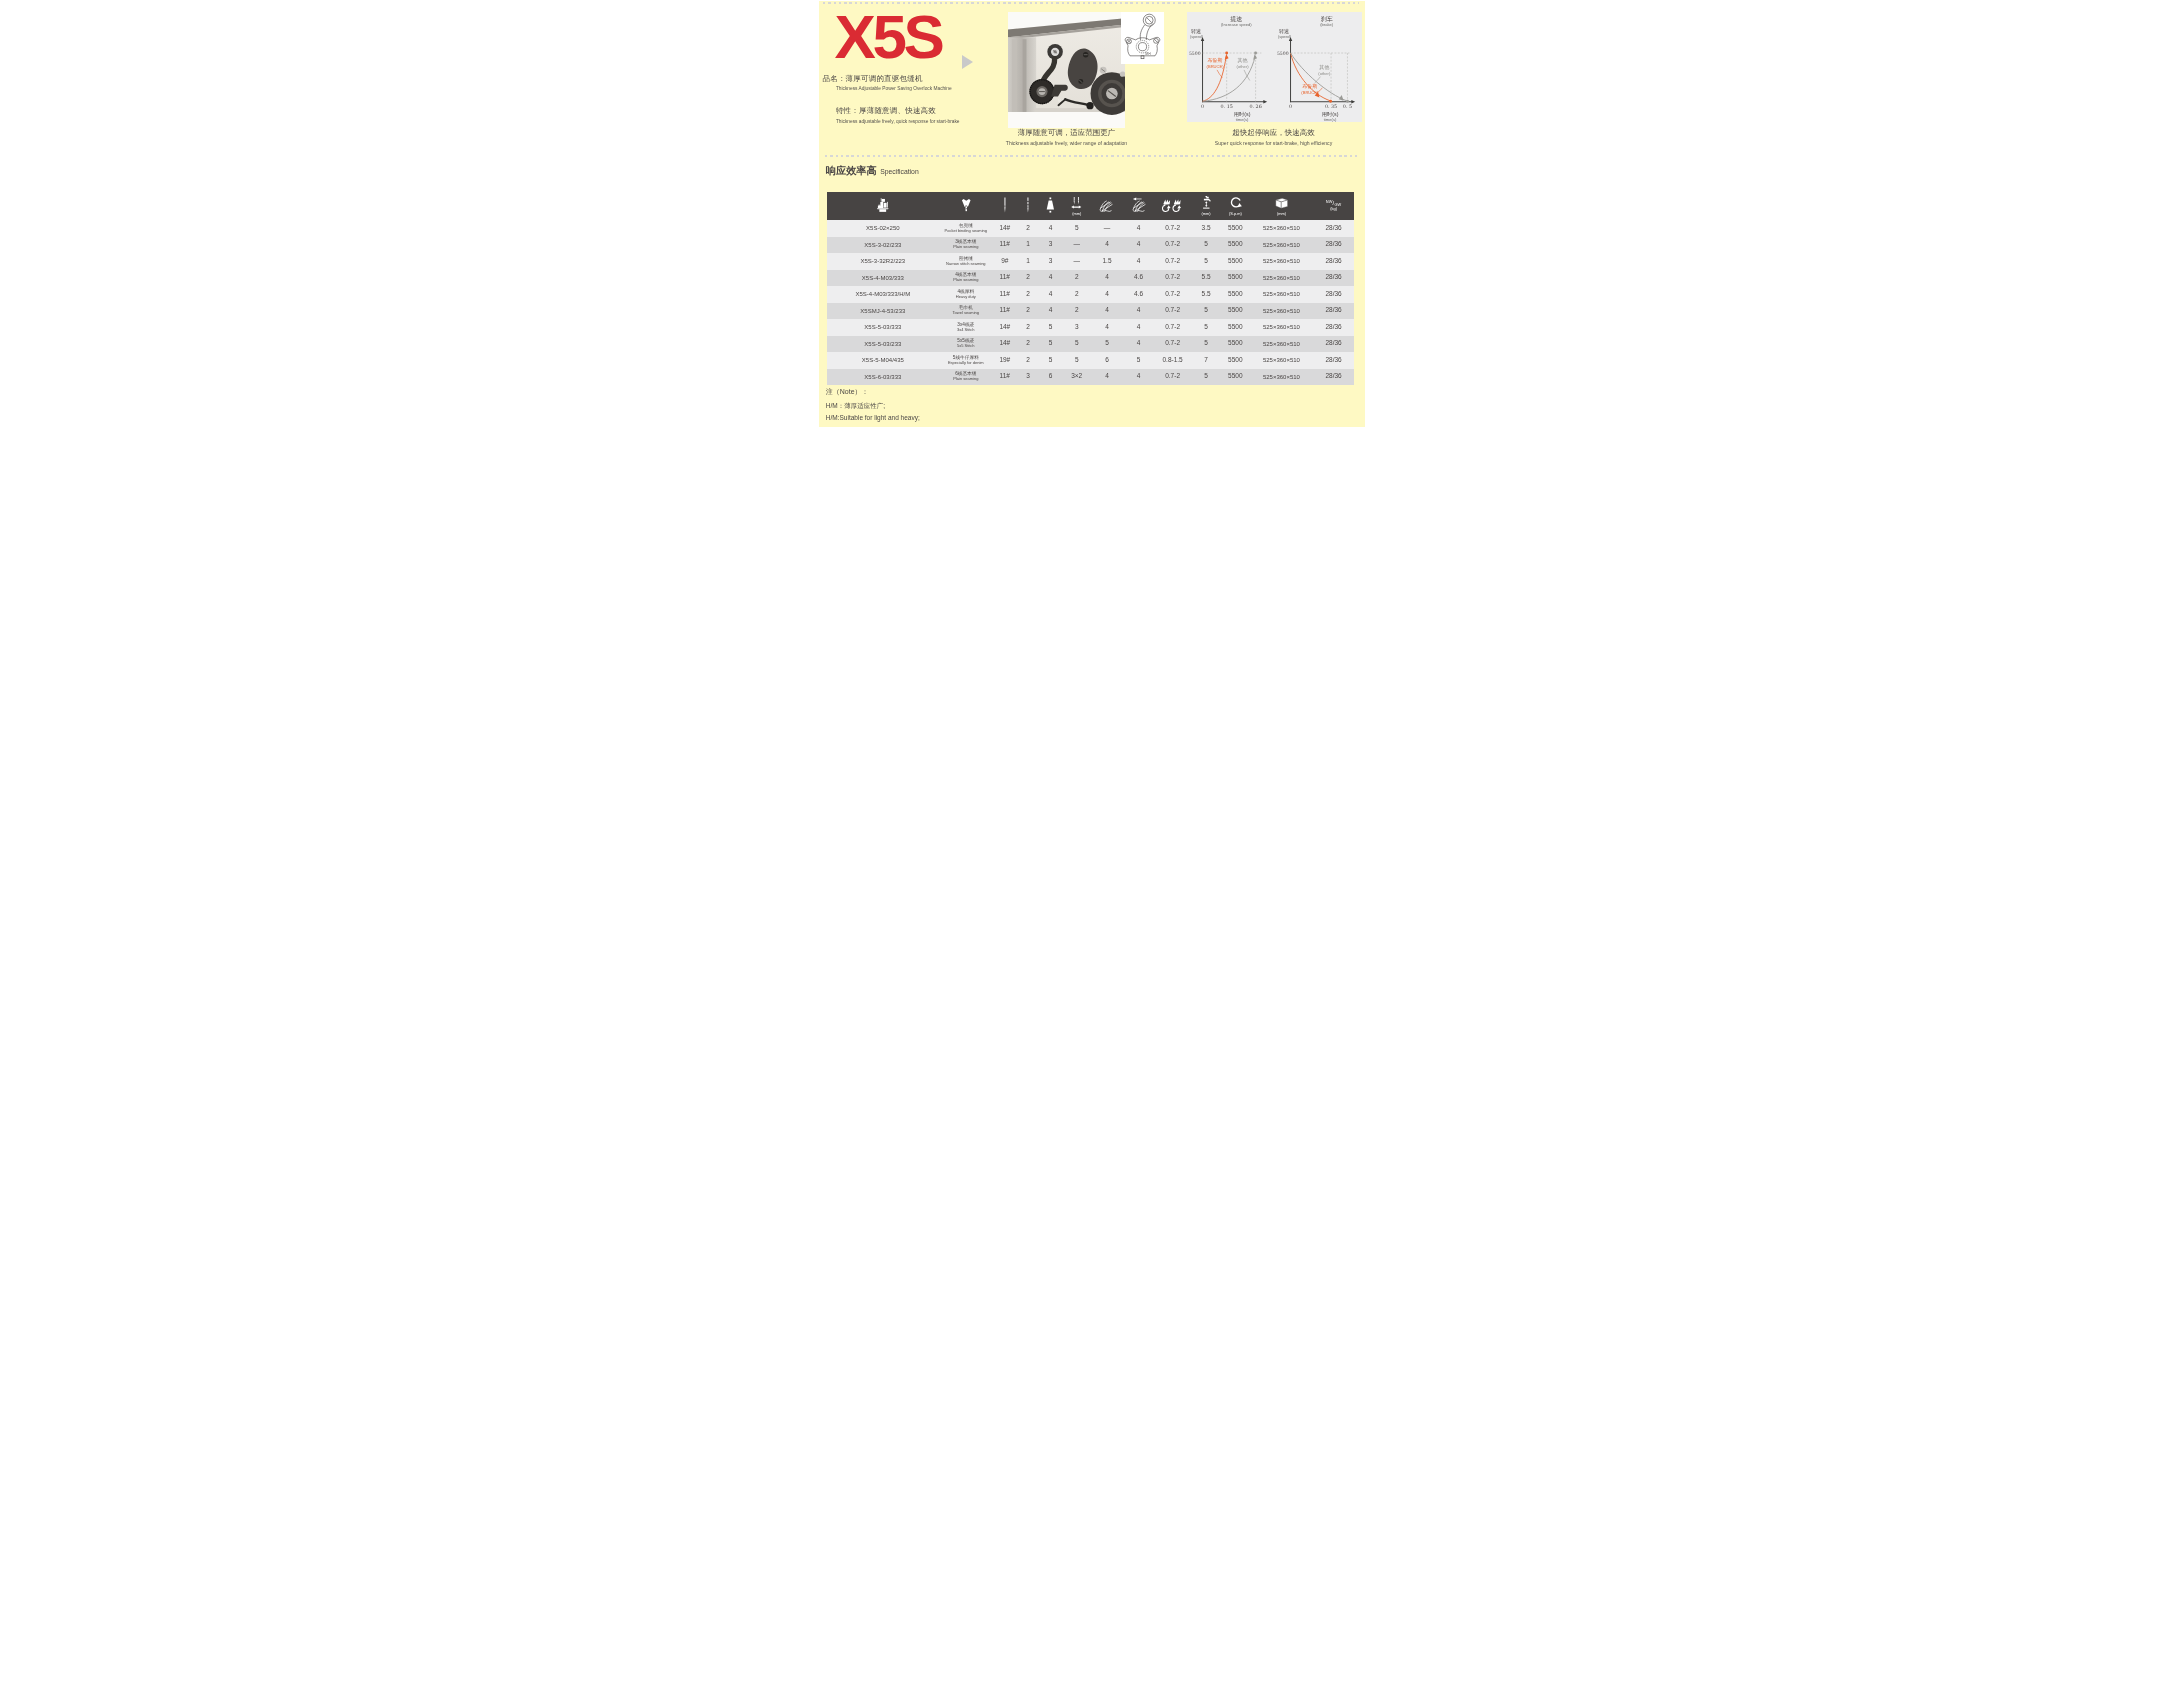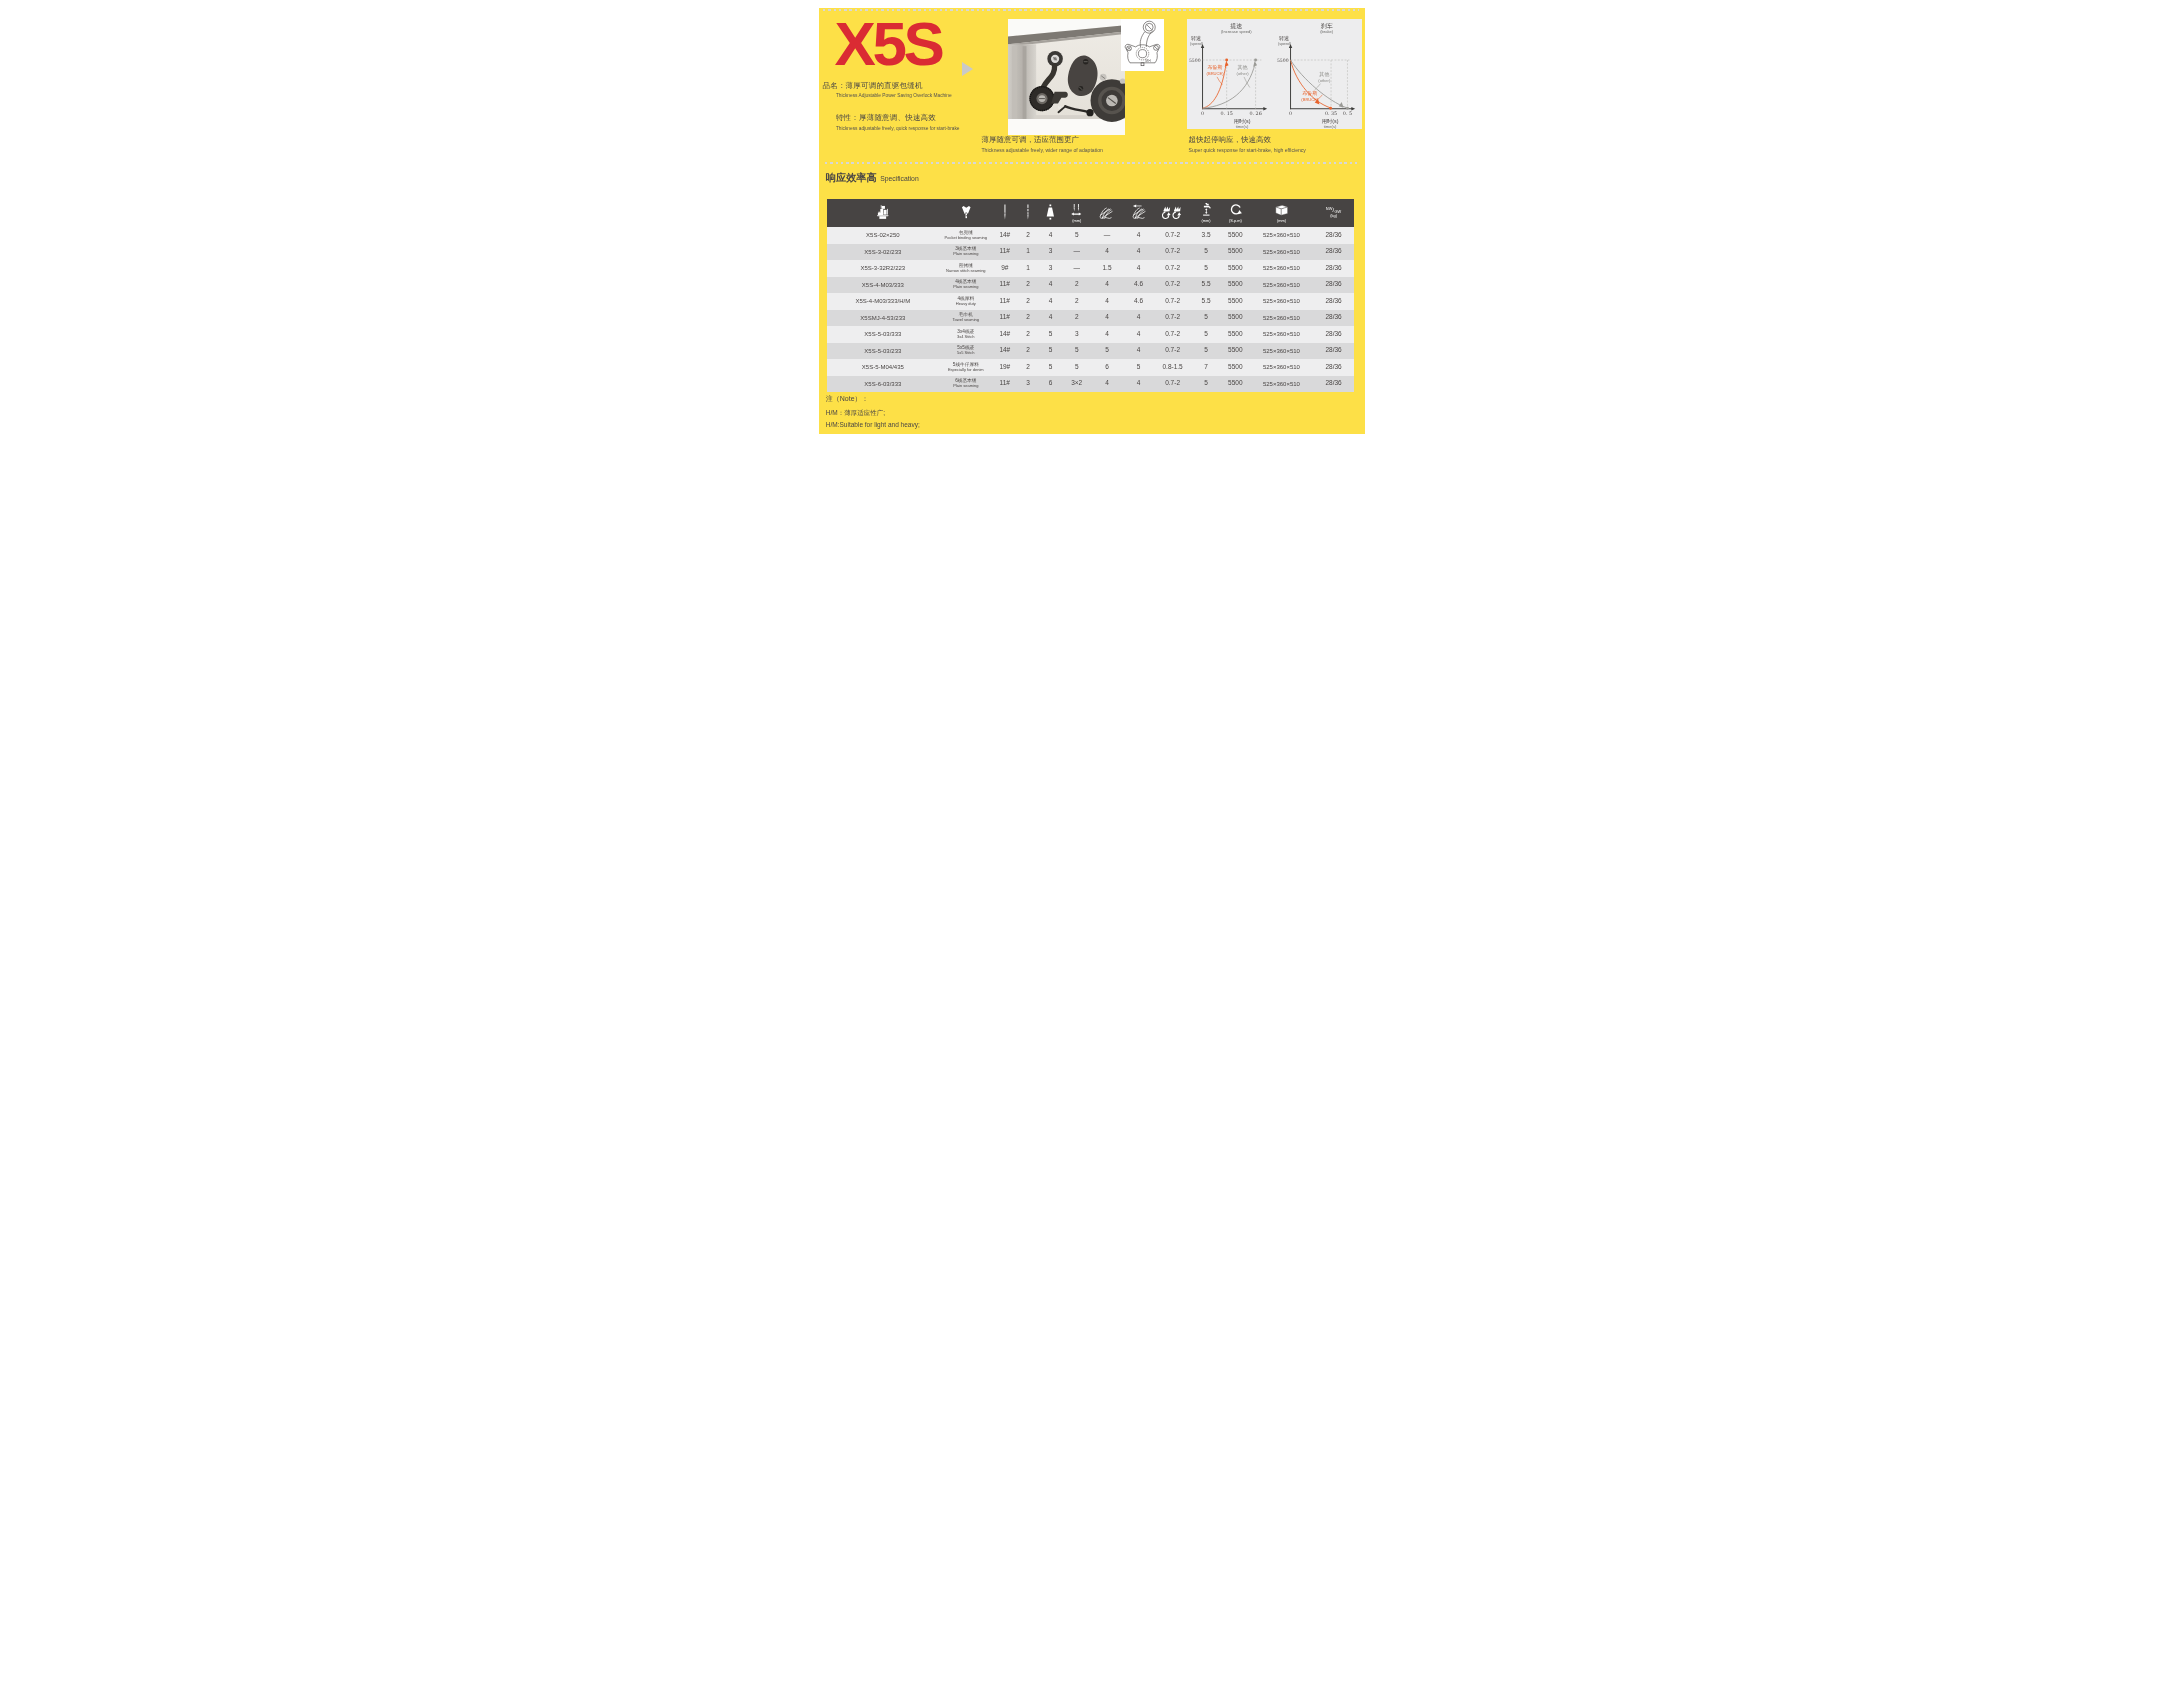"X5S" #page { background: #fde047 -> #fef9c3; margin: 8px auto -> 1px auto }
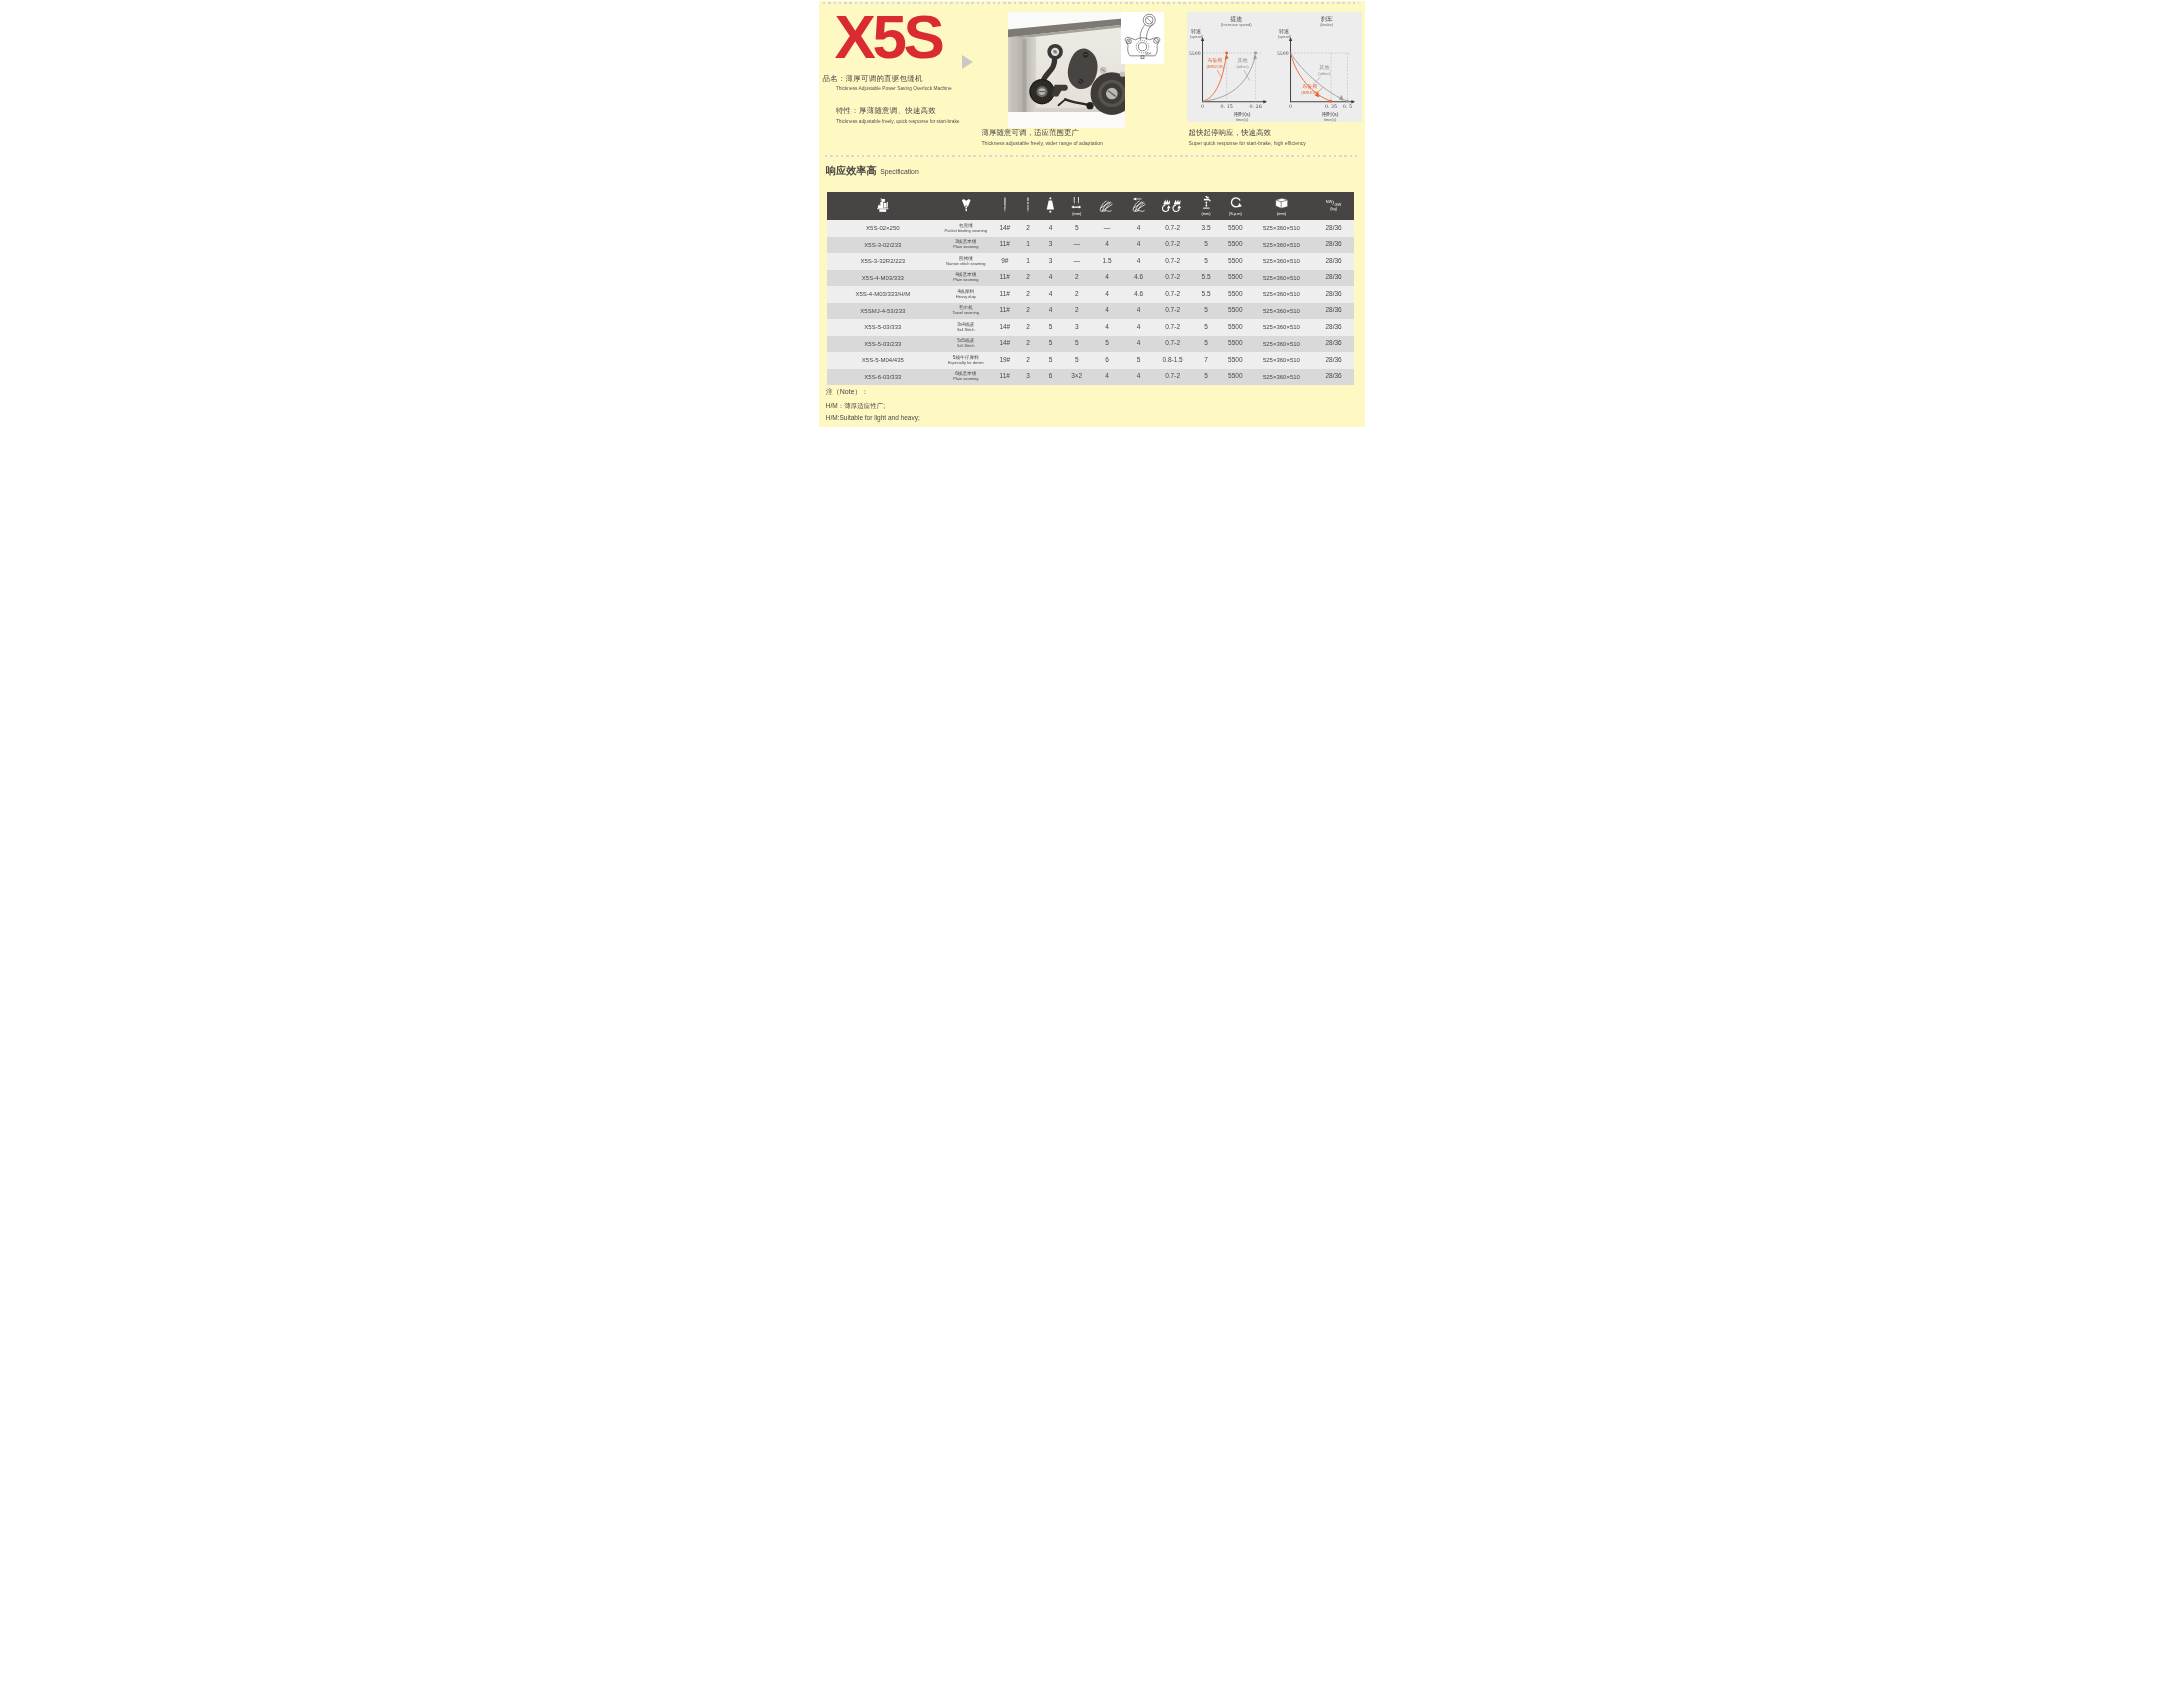"薄厚随意可调，适应范围更广" .caption { text-align: left -> center }
